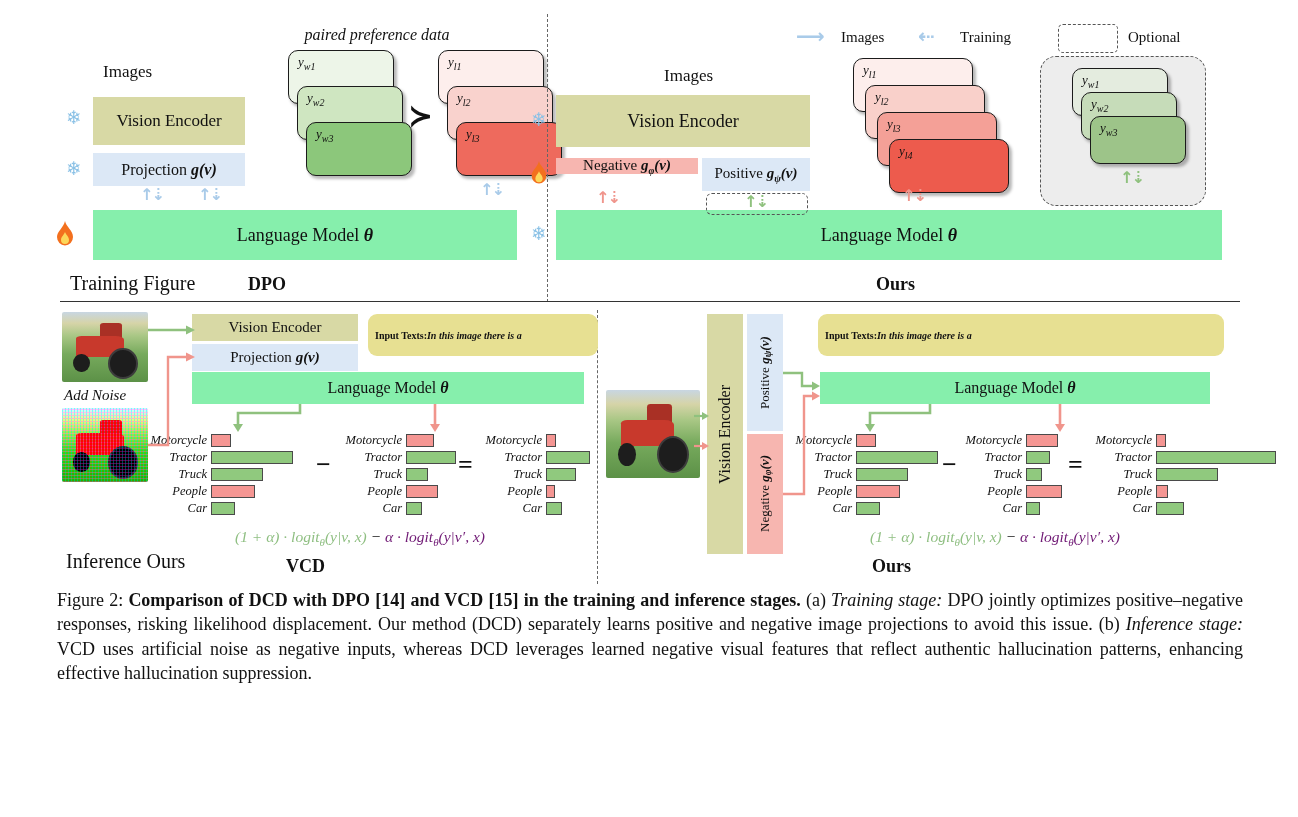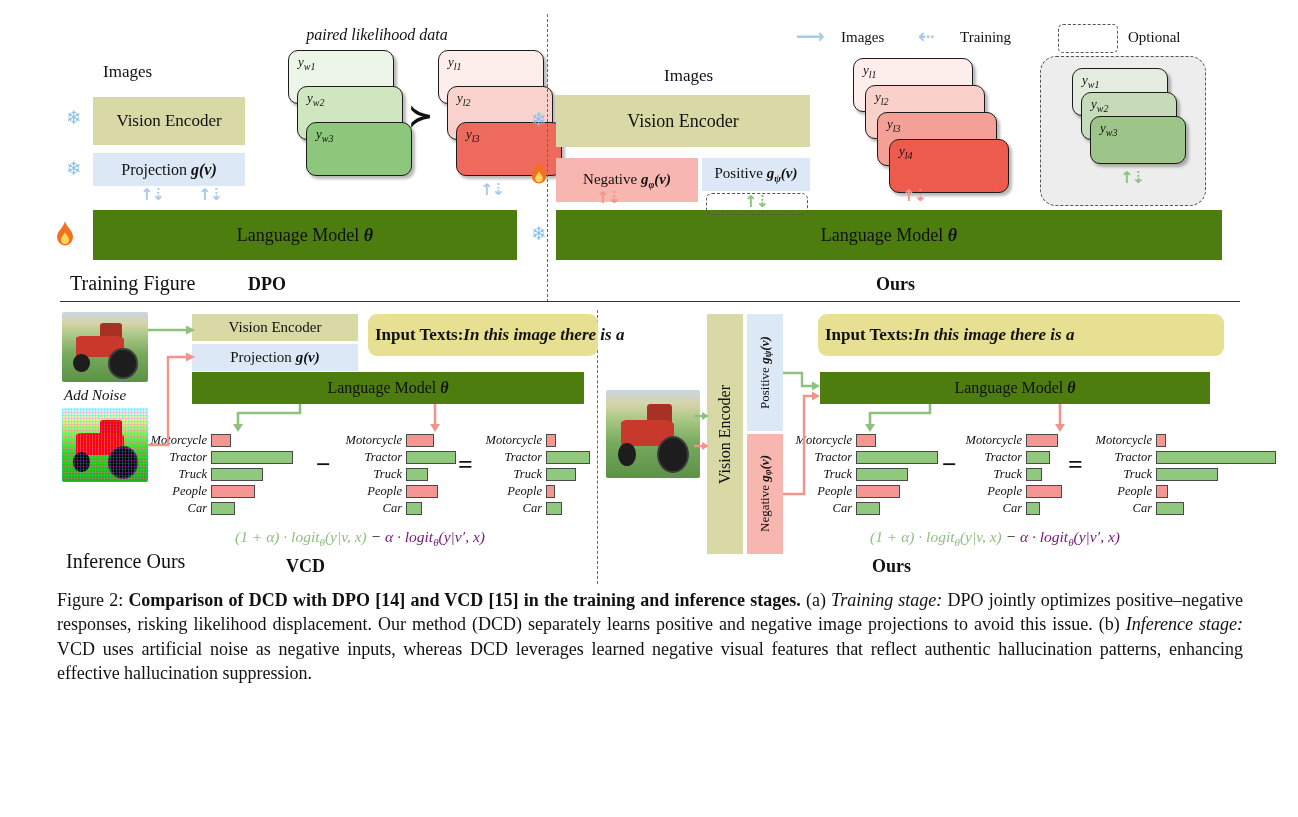"paired likelihood data" div.abs { text: likelihood -> preference }
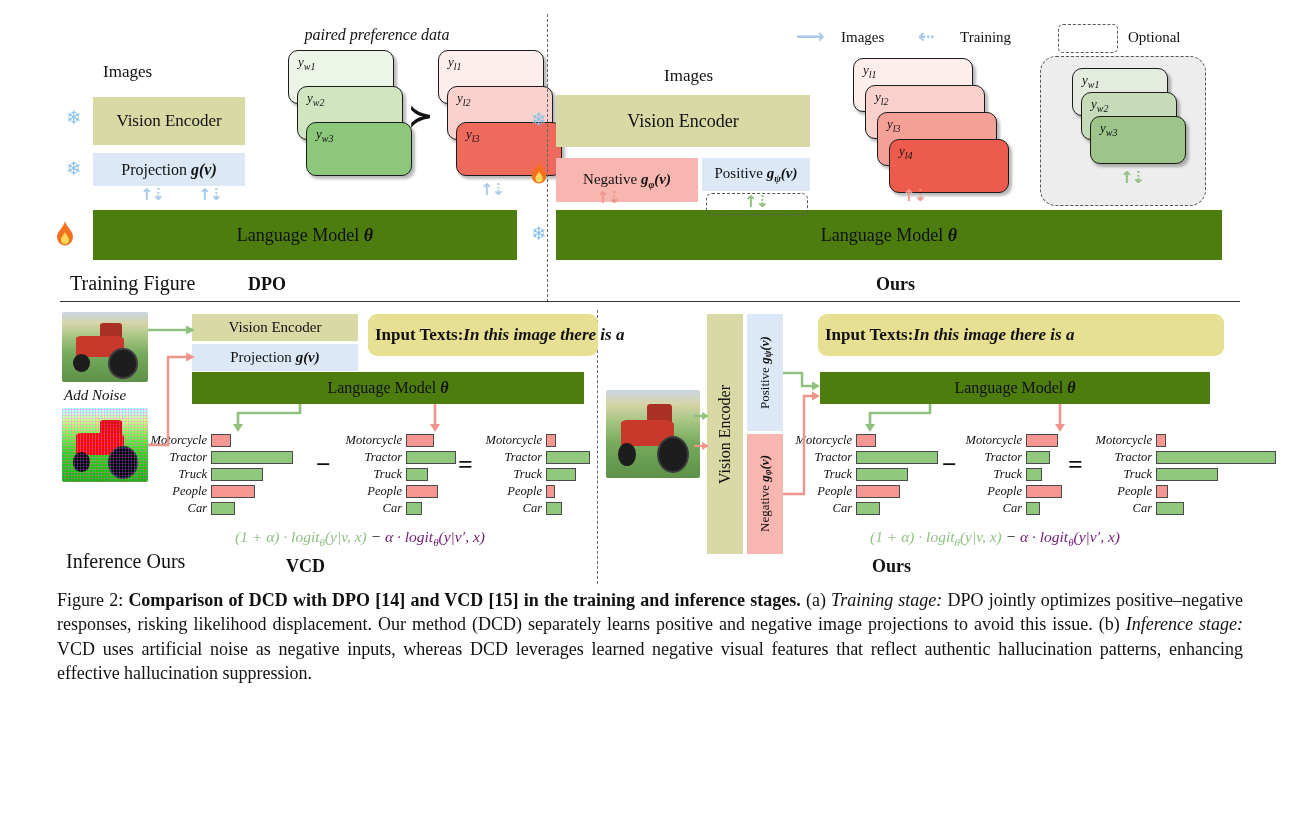"Negative gφ(v)" div.box { height: 44px -> 16px }
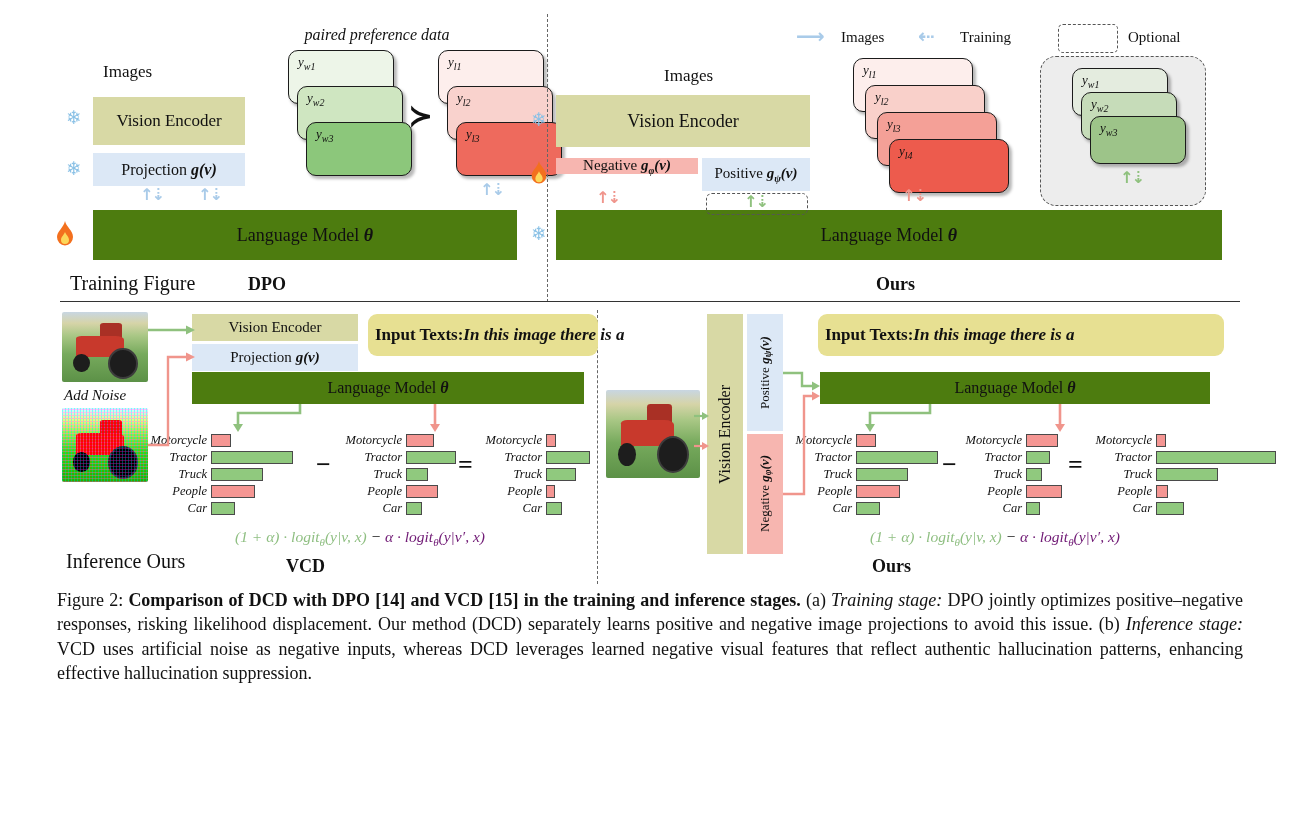"Language Model θ" .lmgreen { background: #4d7c0f -> #86efac }
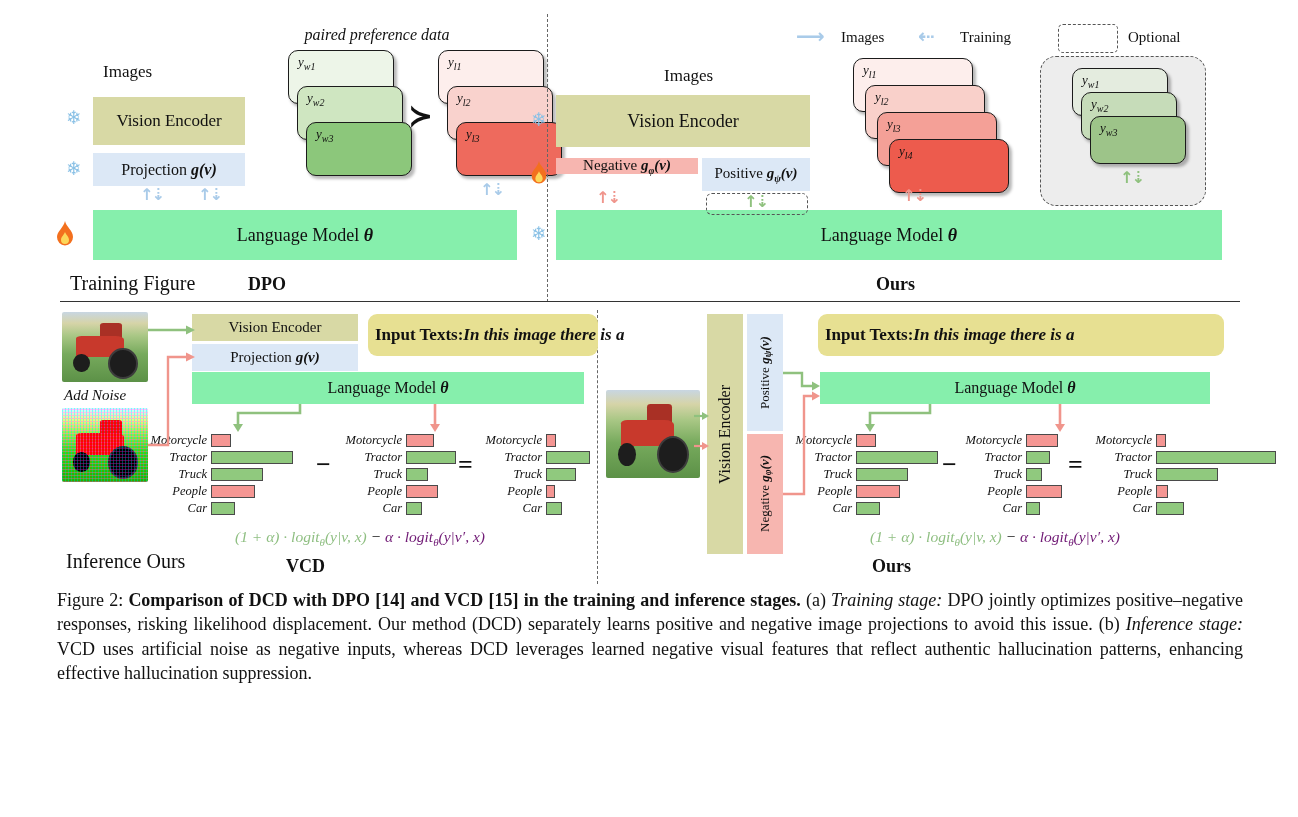"Input Texts:" .input-box { font-size: 17px -> 10px }
